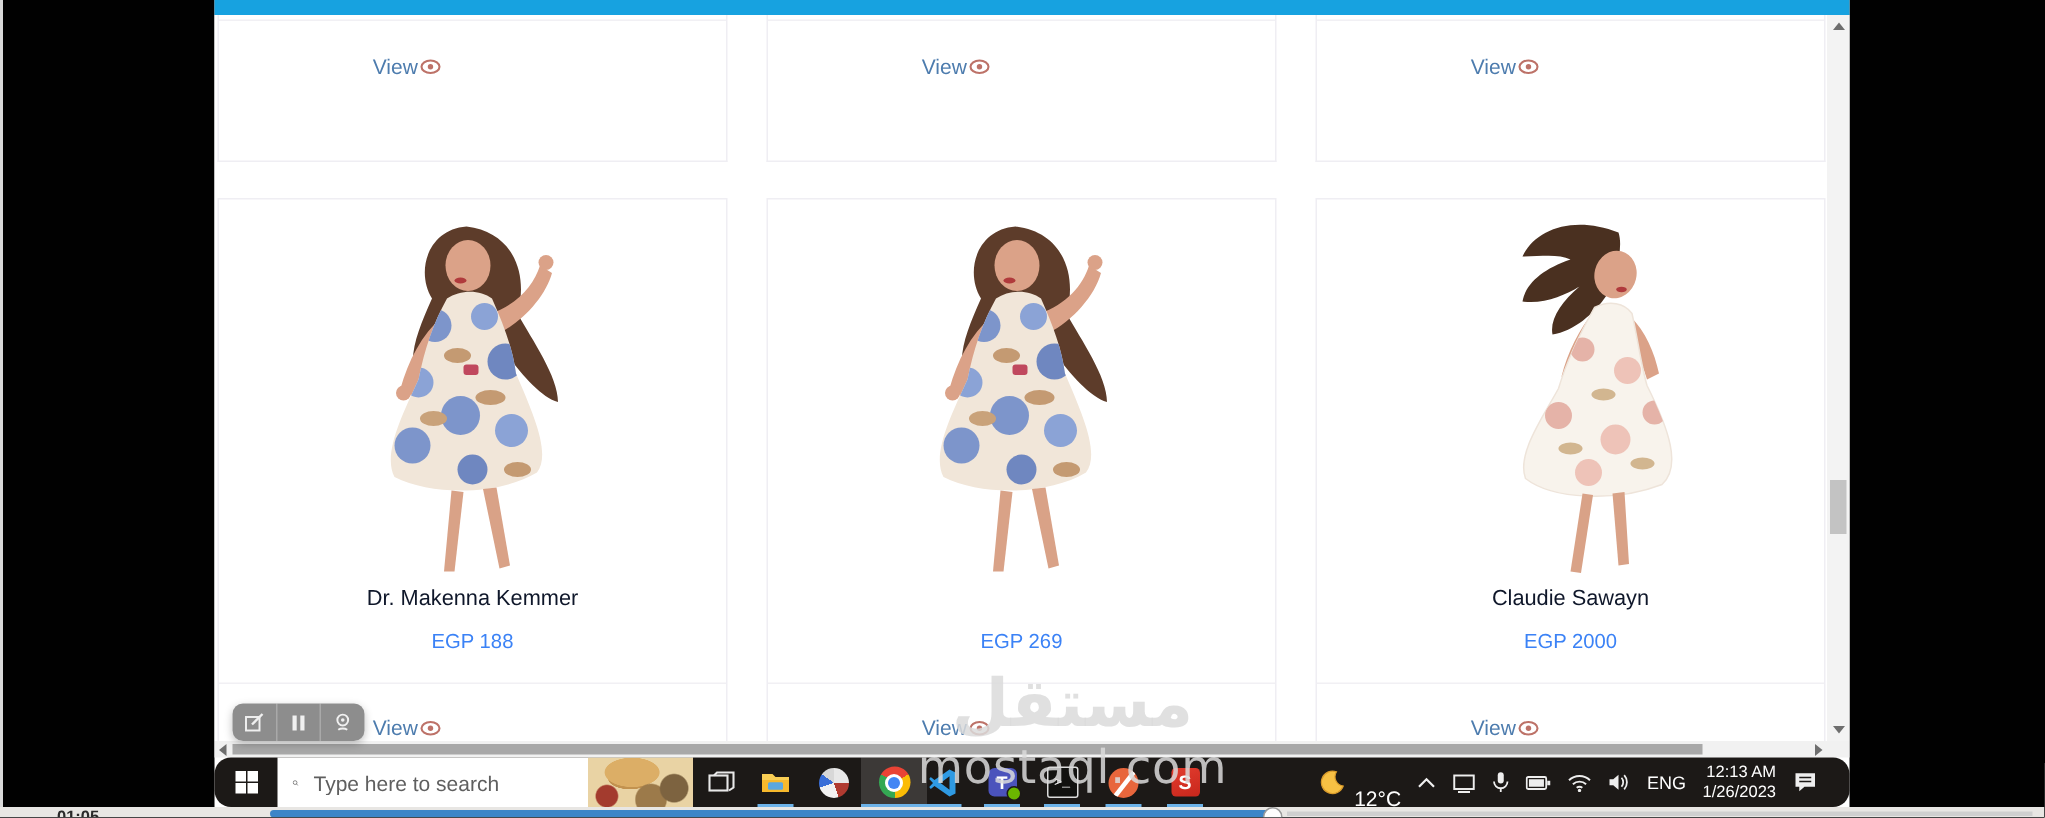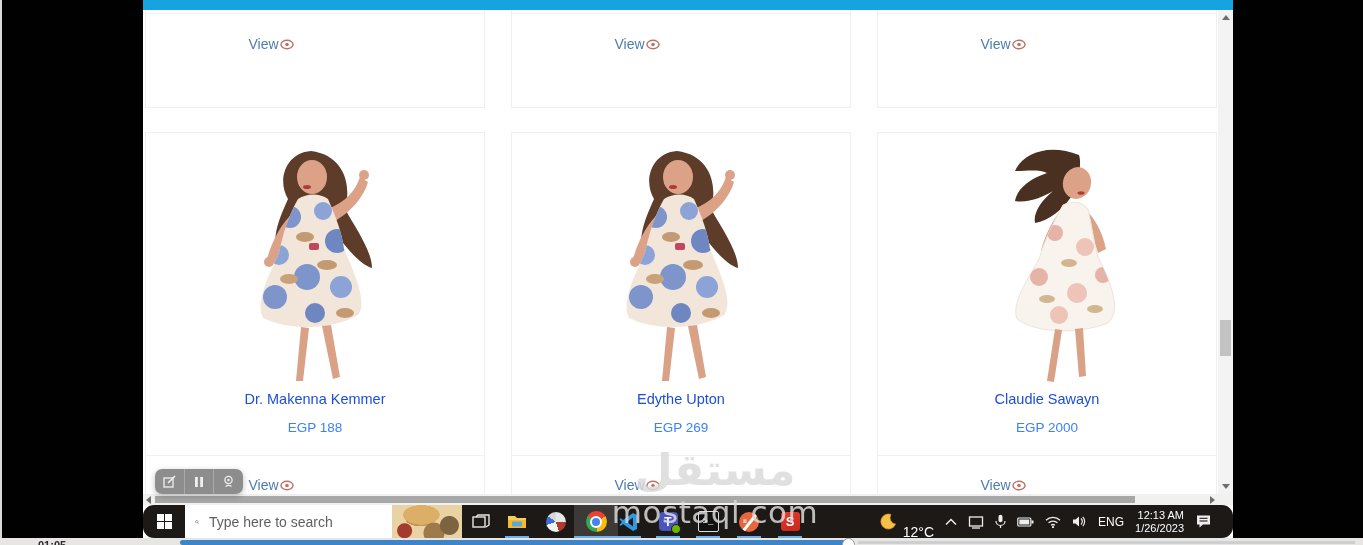"Dr. Makenna Kemmer" .p-name { color: #1d4ed8 -> #0f172a }
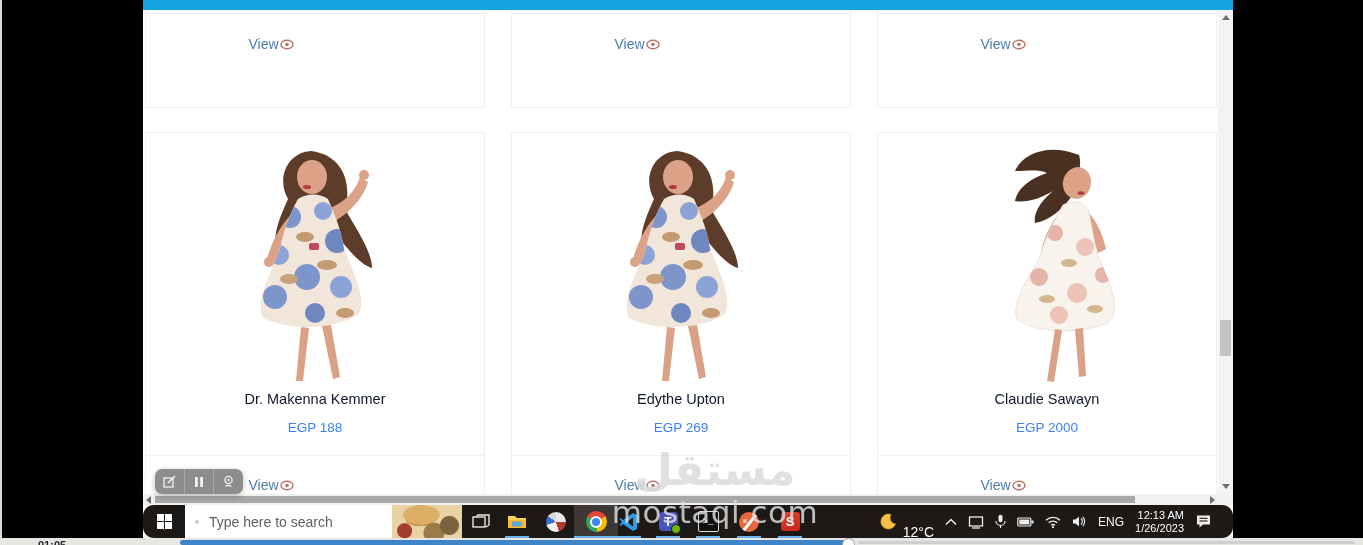"Edythe Upton" div.p-name { html: <div>Edythe Upton</div> -> none }
